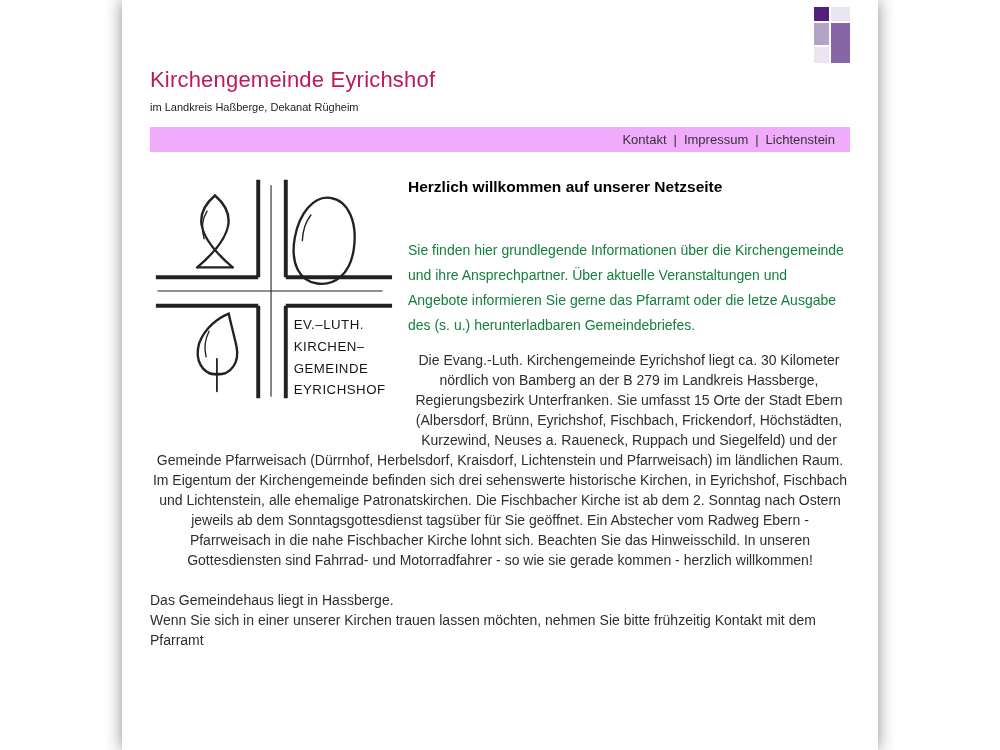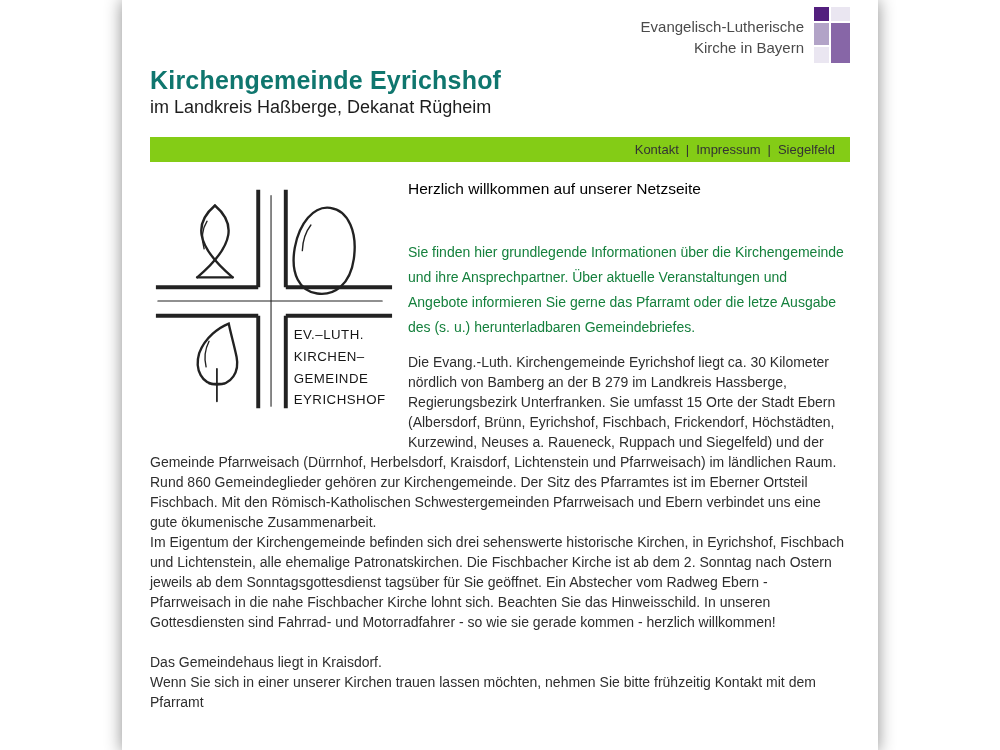"Evangelisch-Lutherische" div.brand-text { html: <div> <div>Evangelisch-Lutherische</div> <div>Kirche in Bayern</div> </div> -> none }
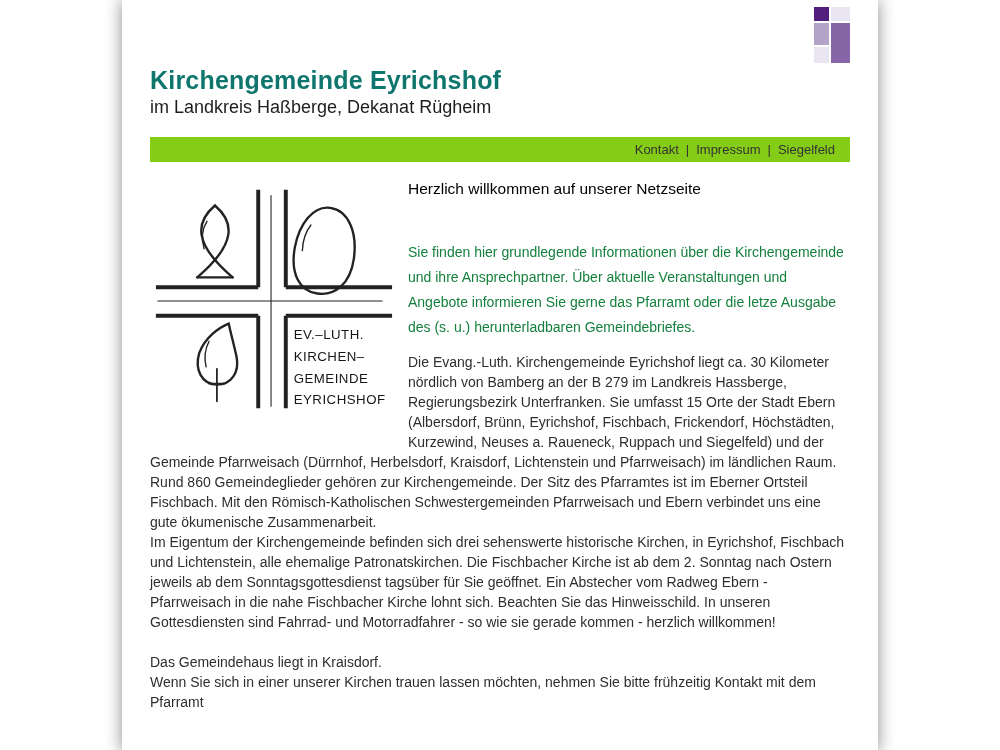"Kirchengemeinde Eyrichshof" .site-title { color: #0f766e -> #be185d; font-size: 25px -> 22px; font-weight: bold -> normal }
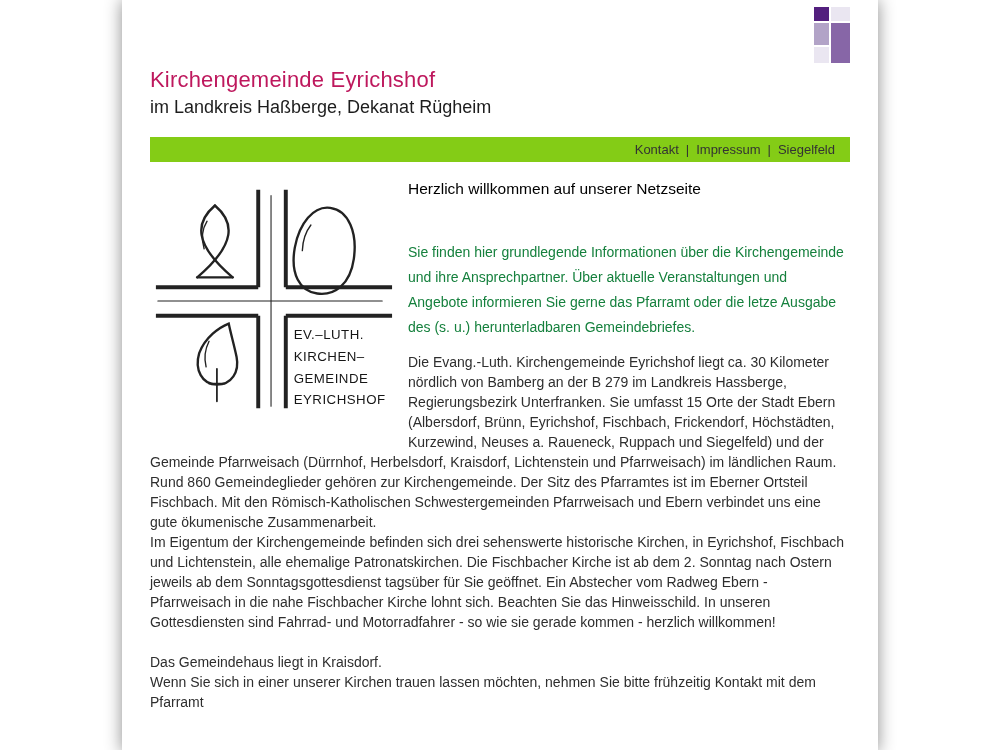"im Landkreis Haßberge, Dekanat Rügheim" .site-subtitle { font-size: 18px -> 11px }
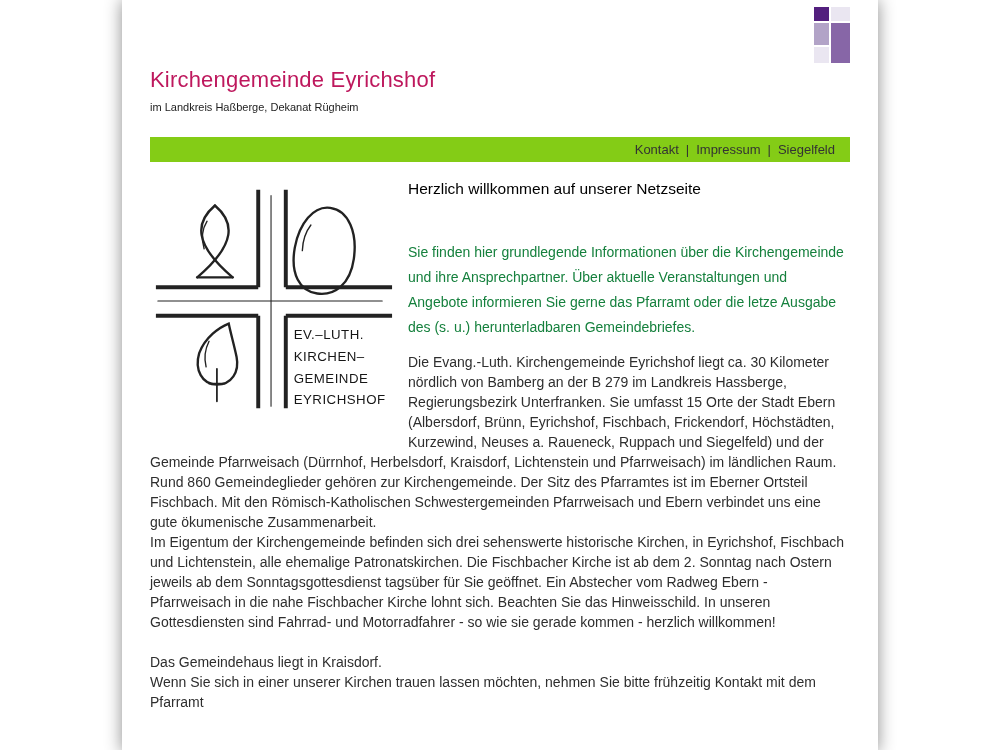"Kontakt" .navbar { background: #84cc16 -> #f0abfc; margin-top: 22px -> 12px }
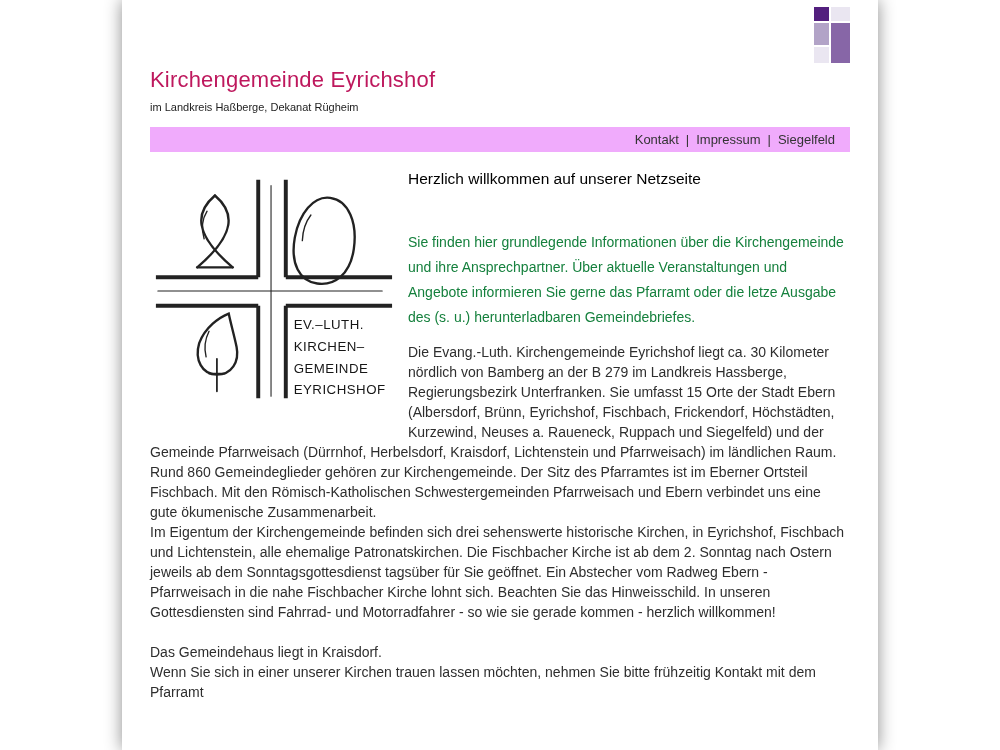"Siegelfeld" a.nav-link { text: Siegelfeld -> Lichtenstein }
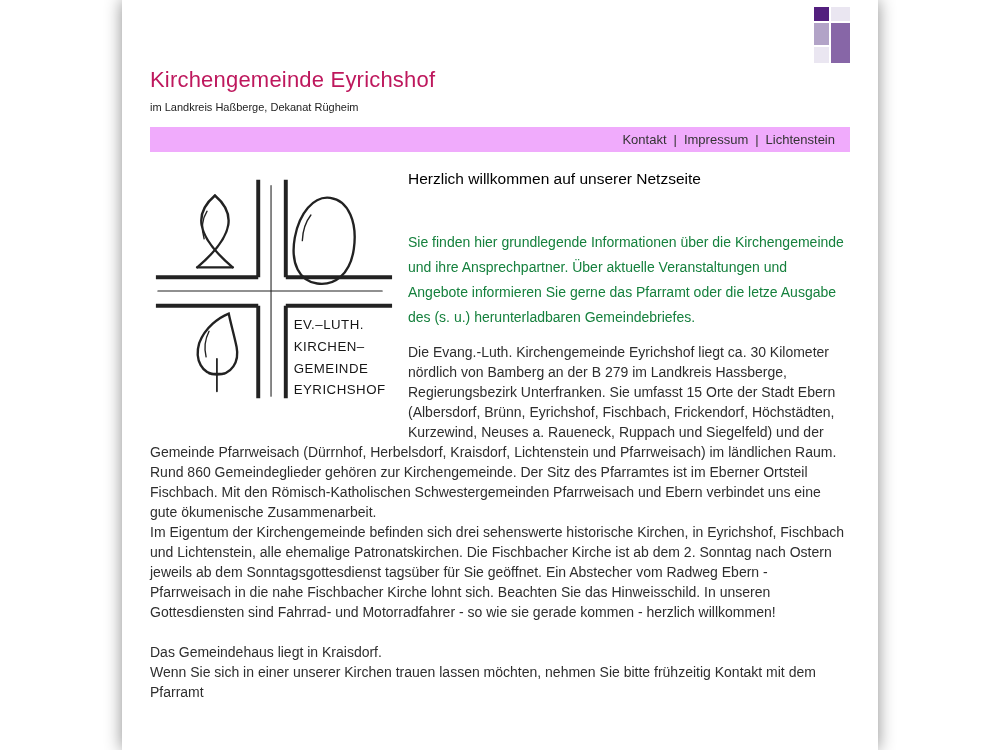"Herzlich willkommen auf unserer" .welcome-heading, .section-heading { font-weight: normal -> bold; margin: 0 -> 8px }
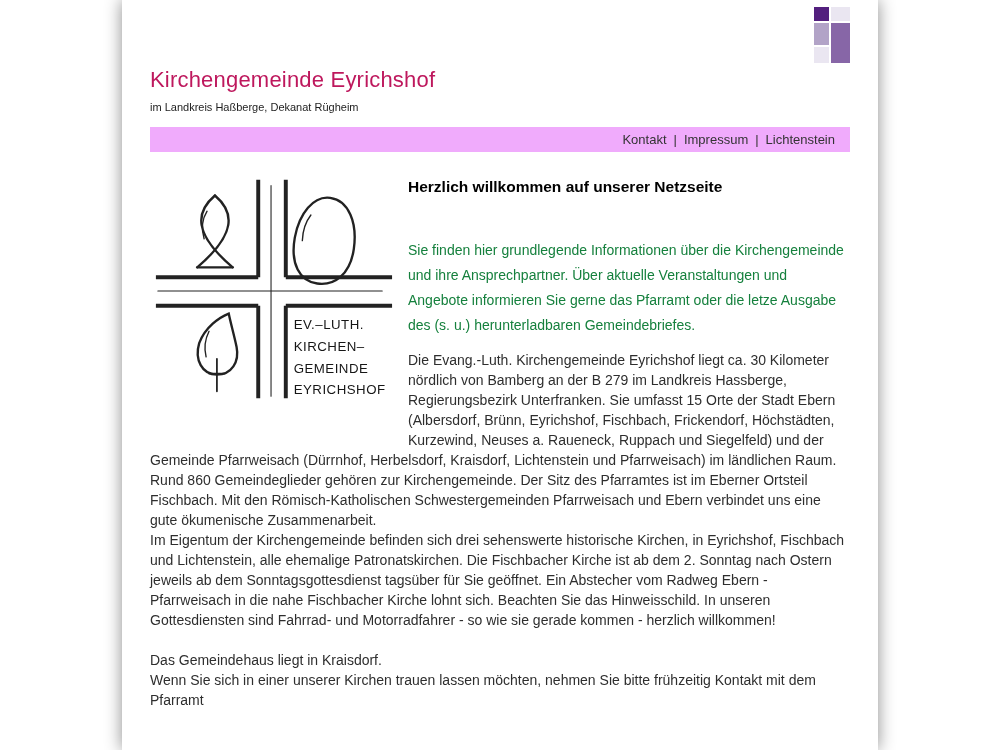"Die Evang.-Luth. Kirchengemeinde" .paragraphs p { text-align: none -> center }
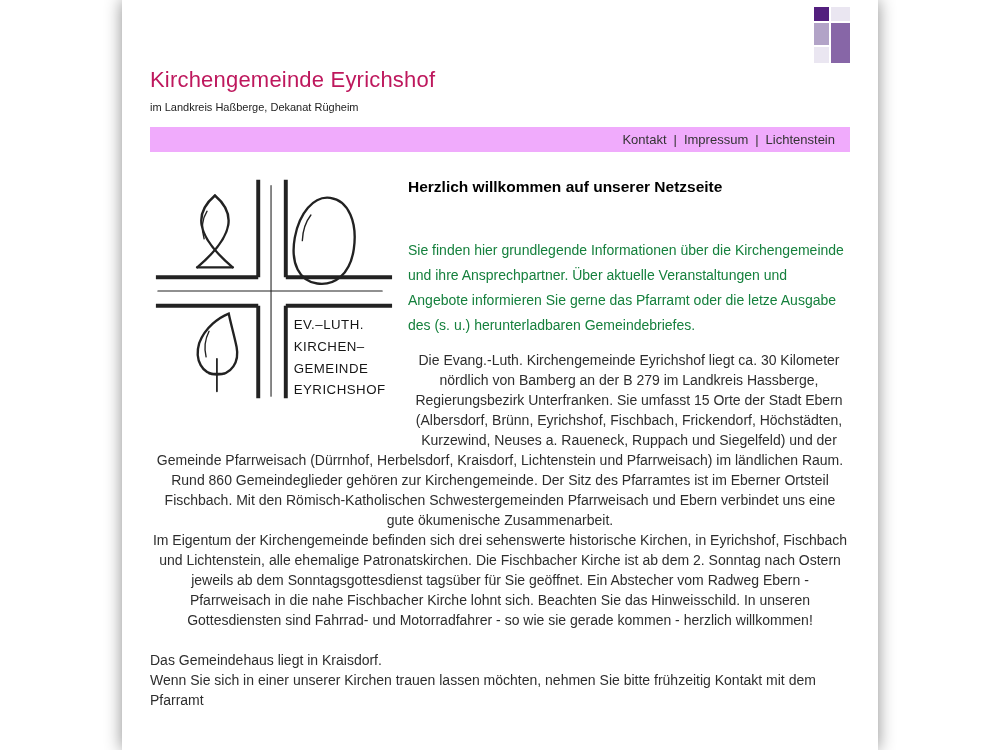"Rund 860 Gemeindeglieder gehören zur" p { html: <p>Rund 860 Gemeindeglieder gehören zur Kirchengemeinde. Der Sitz des Pfarramtes ist im Eberner Ortsteil Fischbach. Mit den Römisch-Katholischen Schwestergemeinden Pfarrweisach und Ebern verbindet uns eine gute ökumenische Zusammenarbeit.</p> -> none }
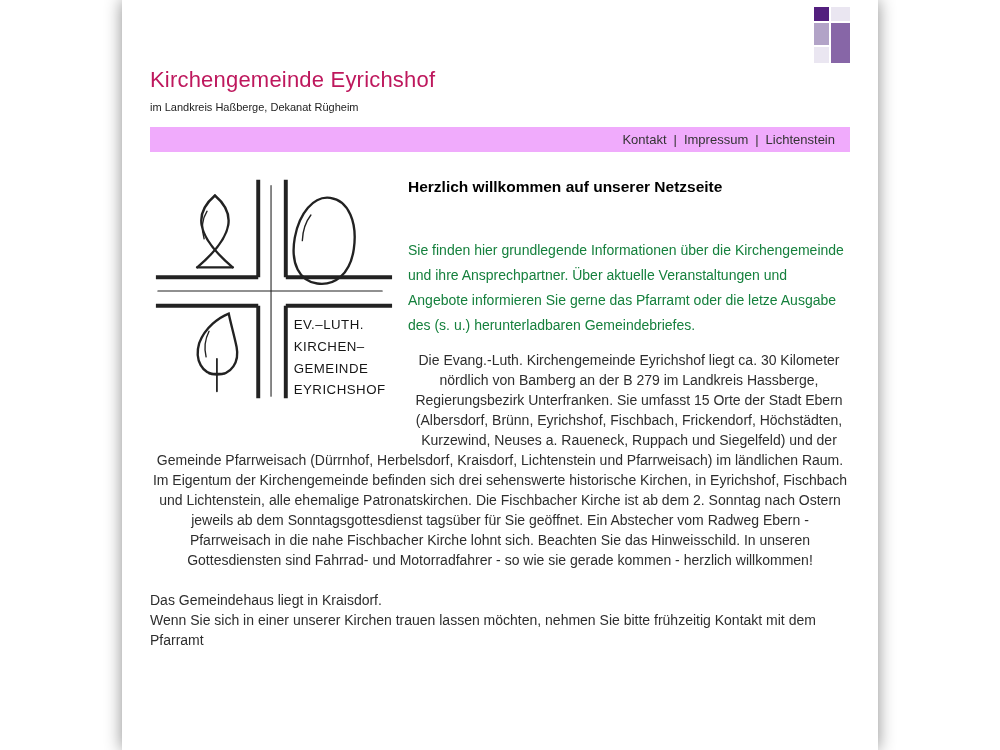"Das Gemeindehaus liegt in Kraisdorf." p { text: Kraisdorf -> Hassberge }
